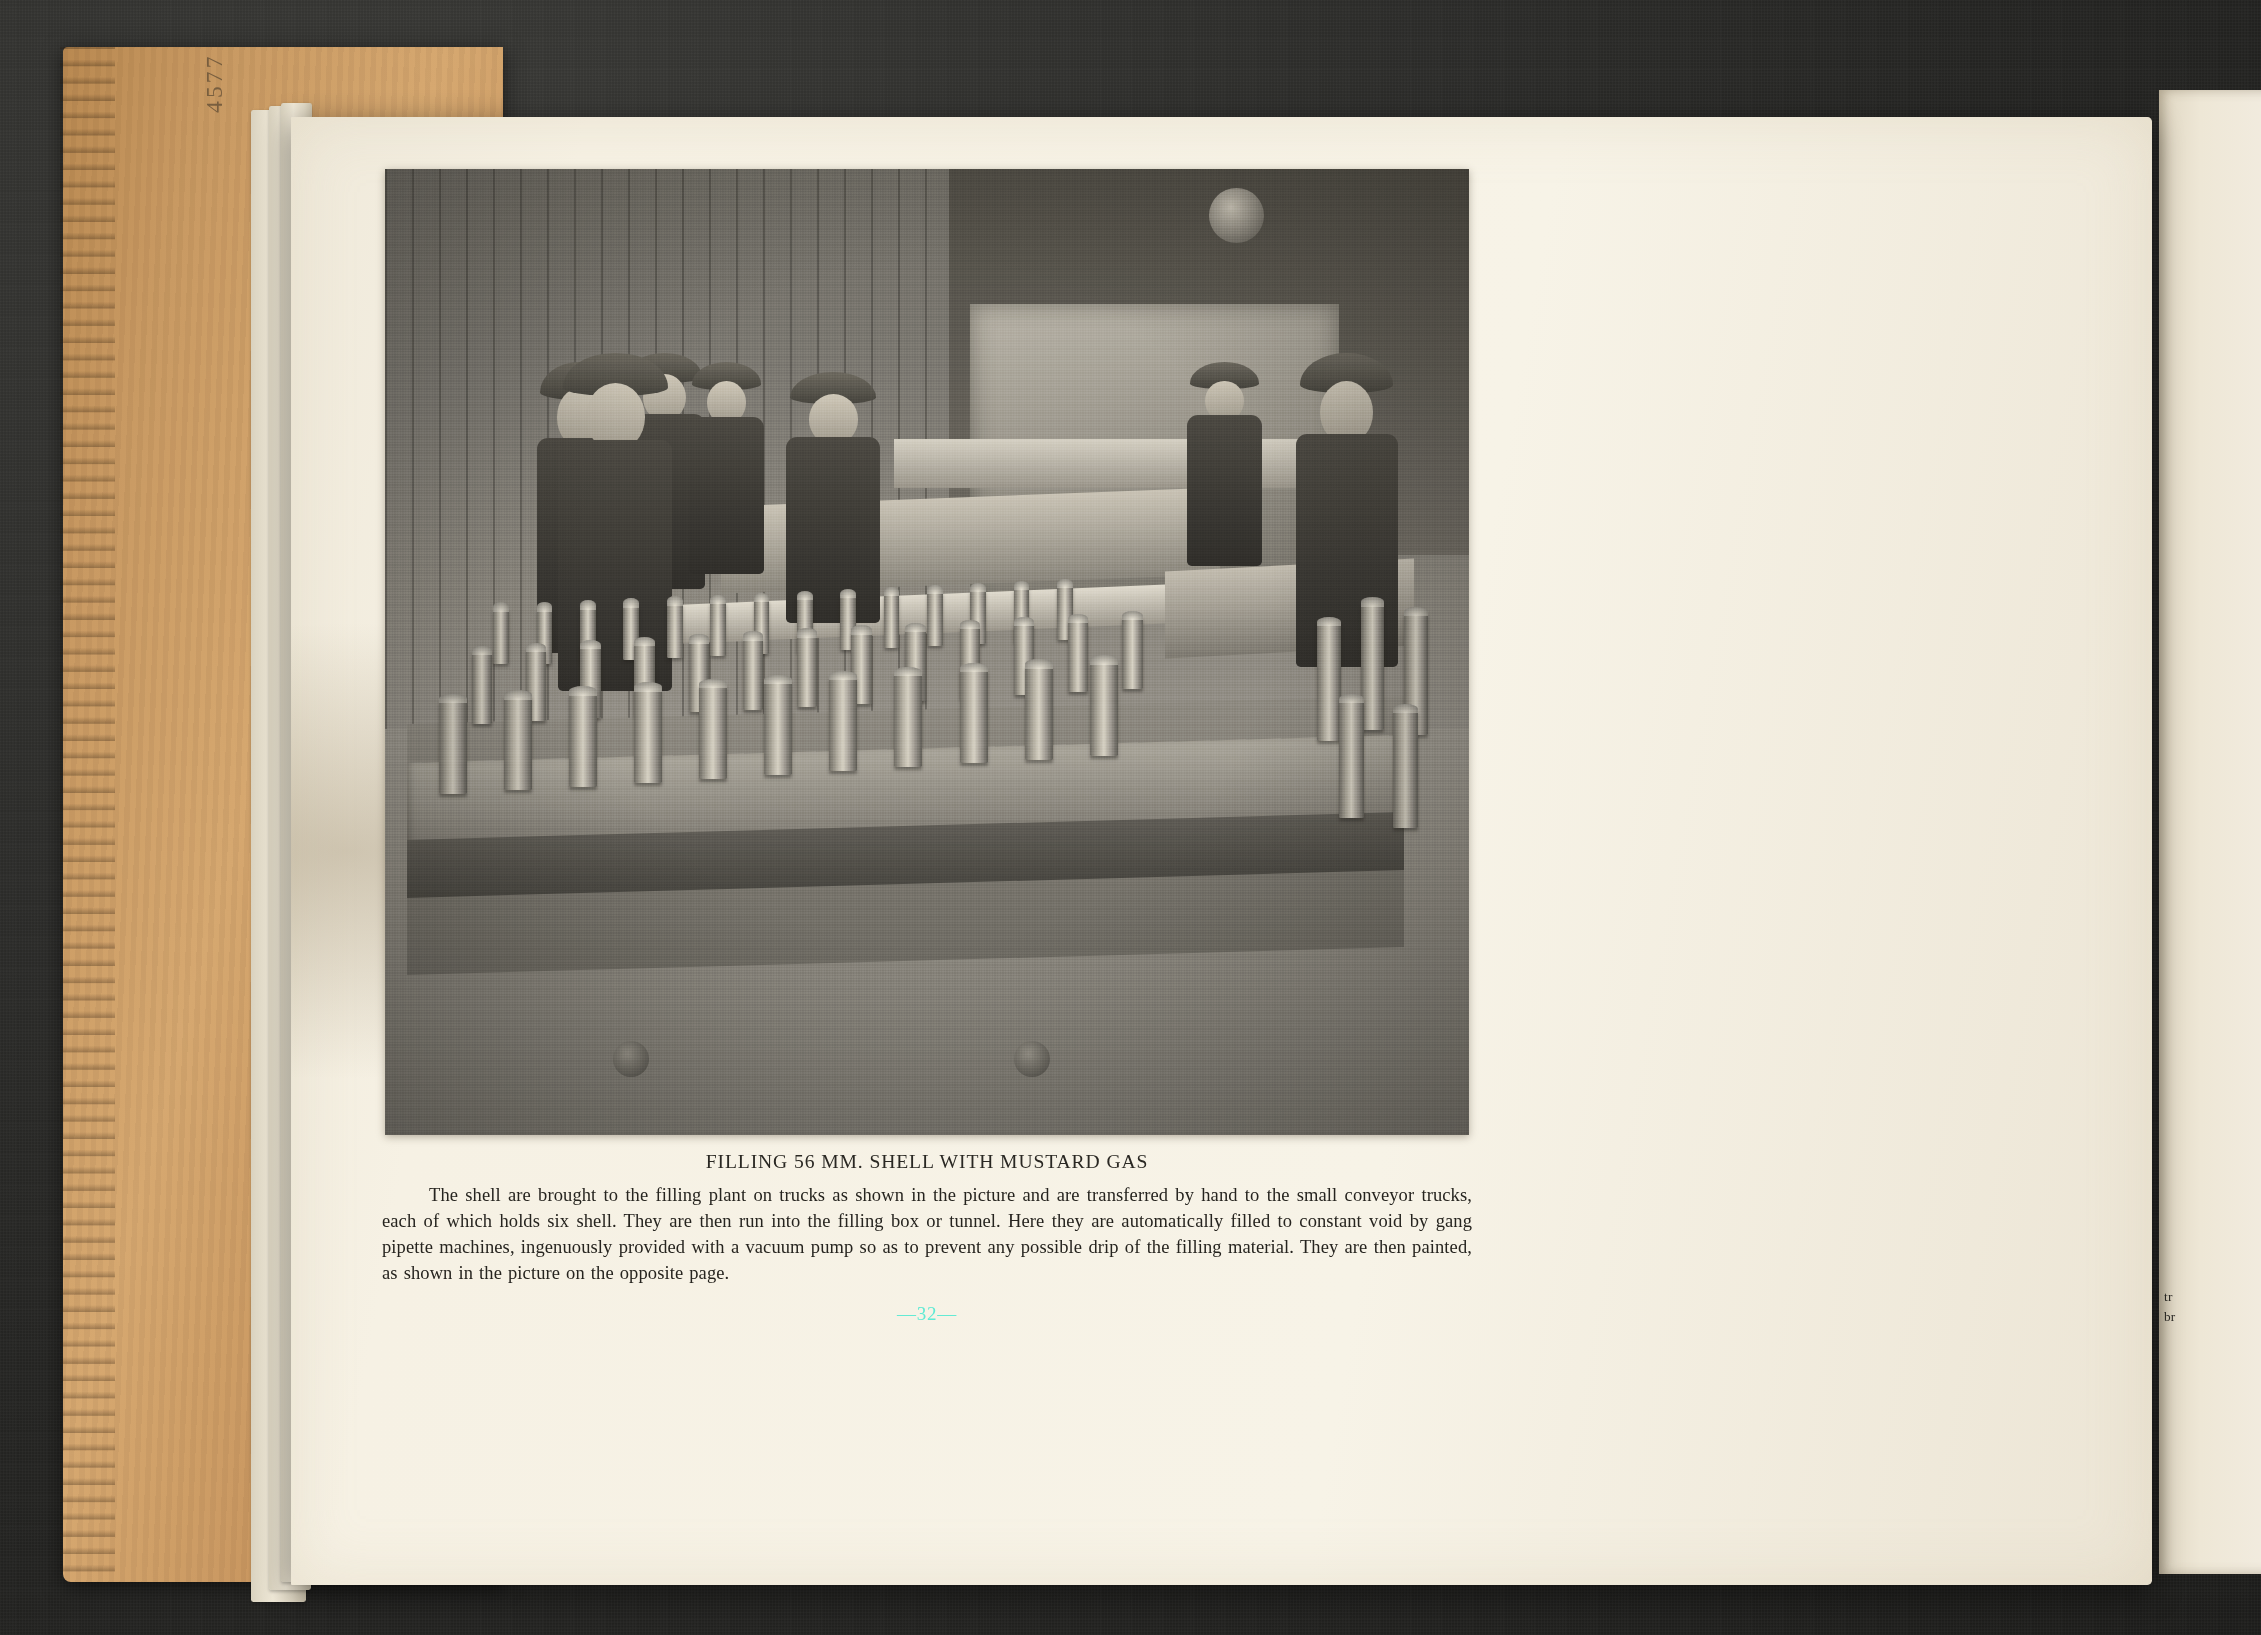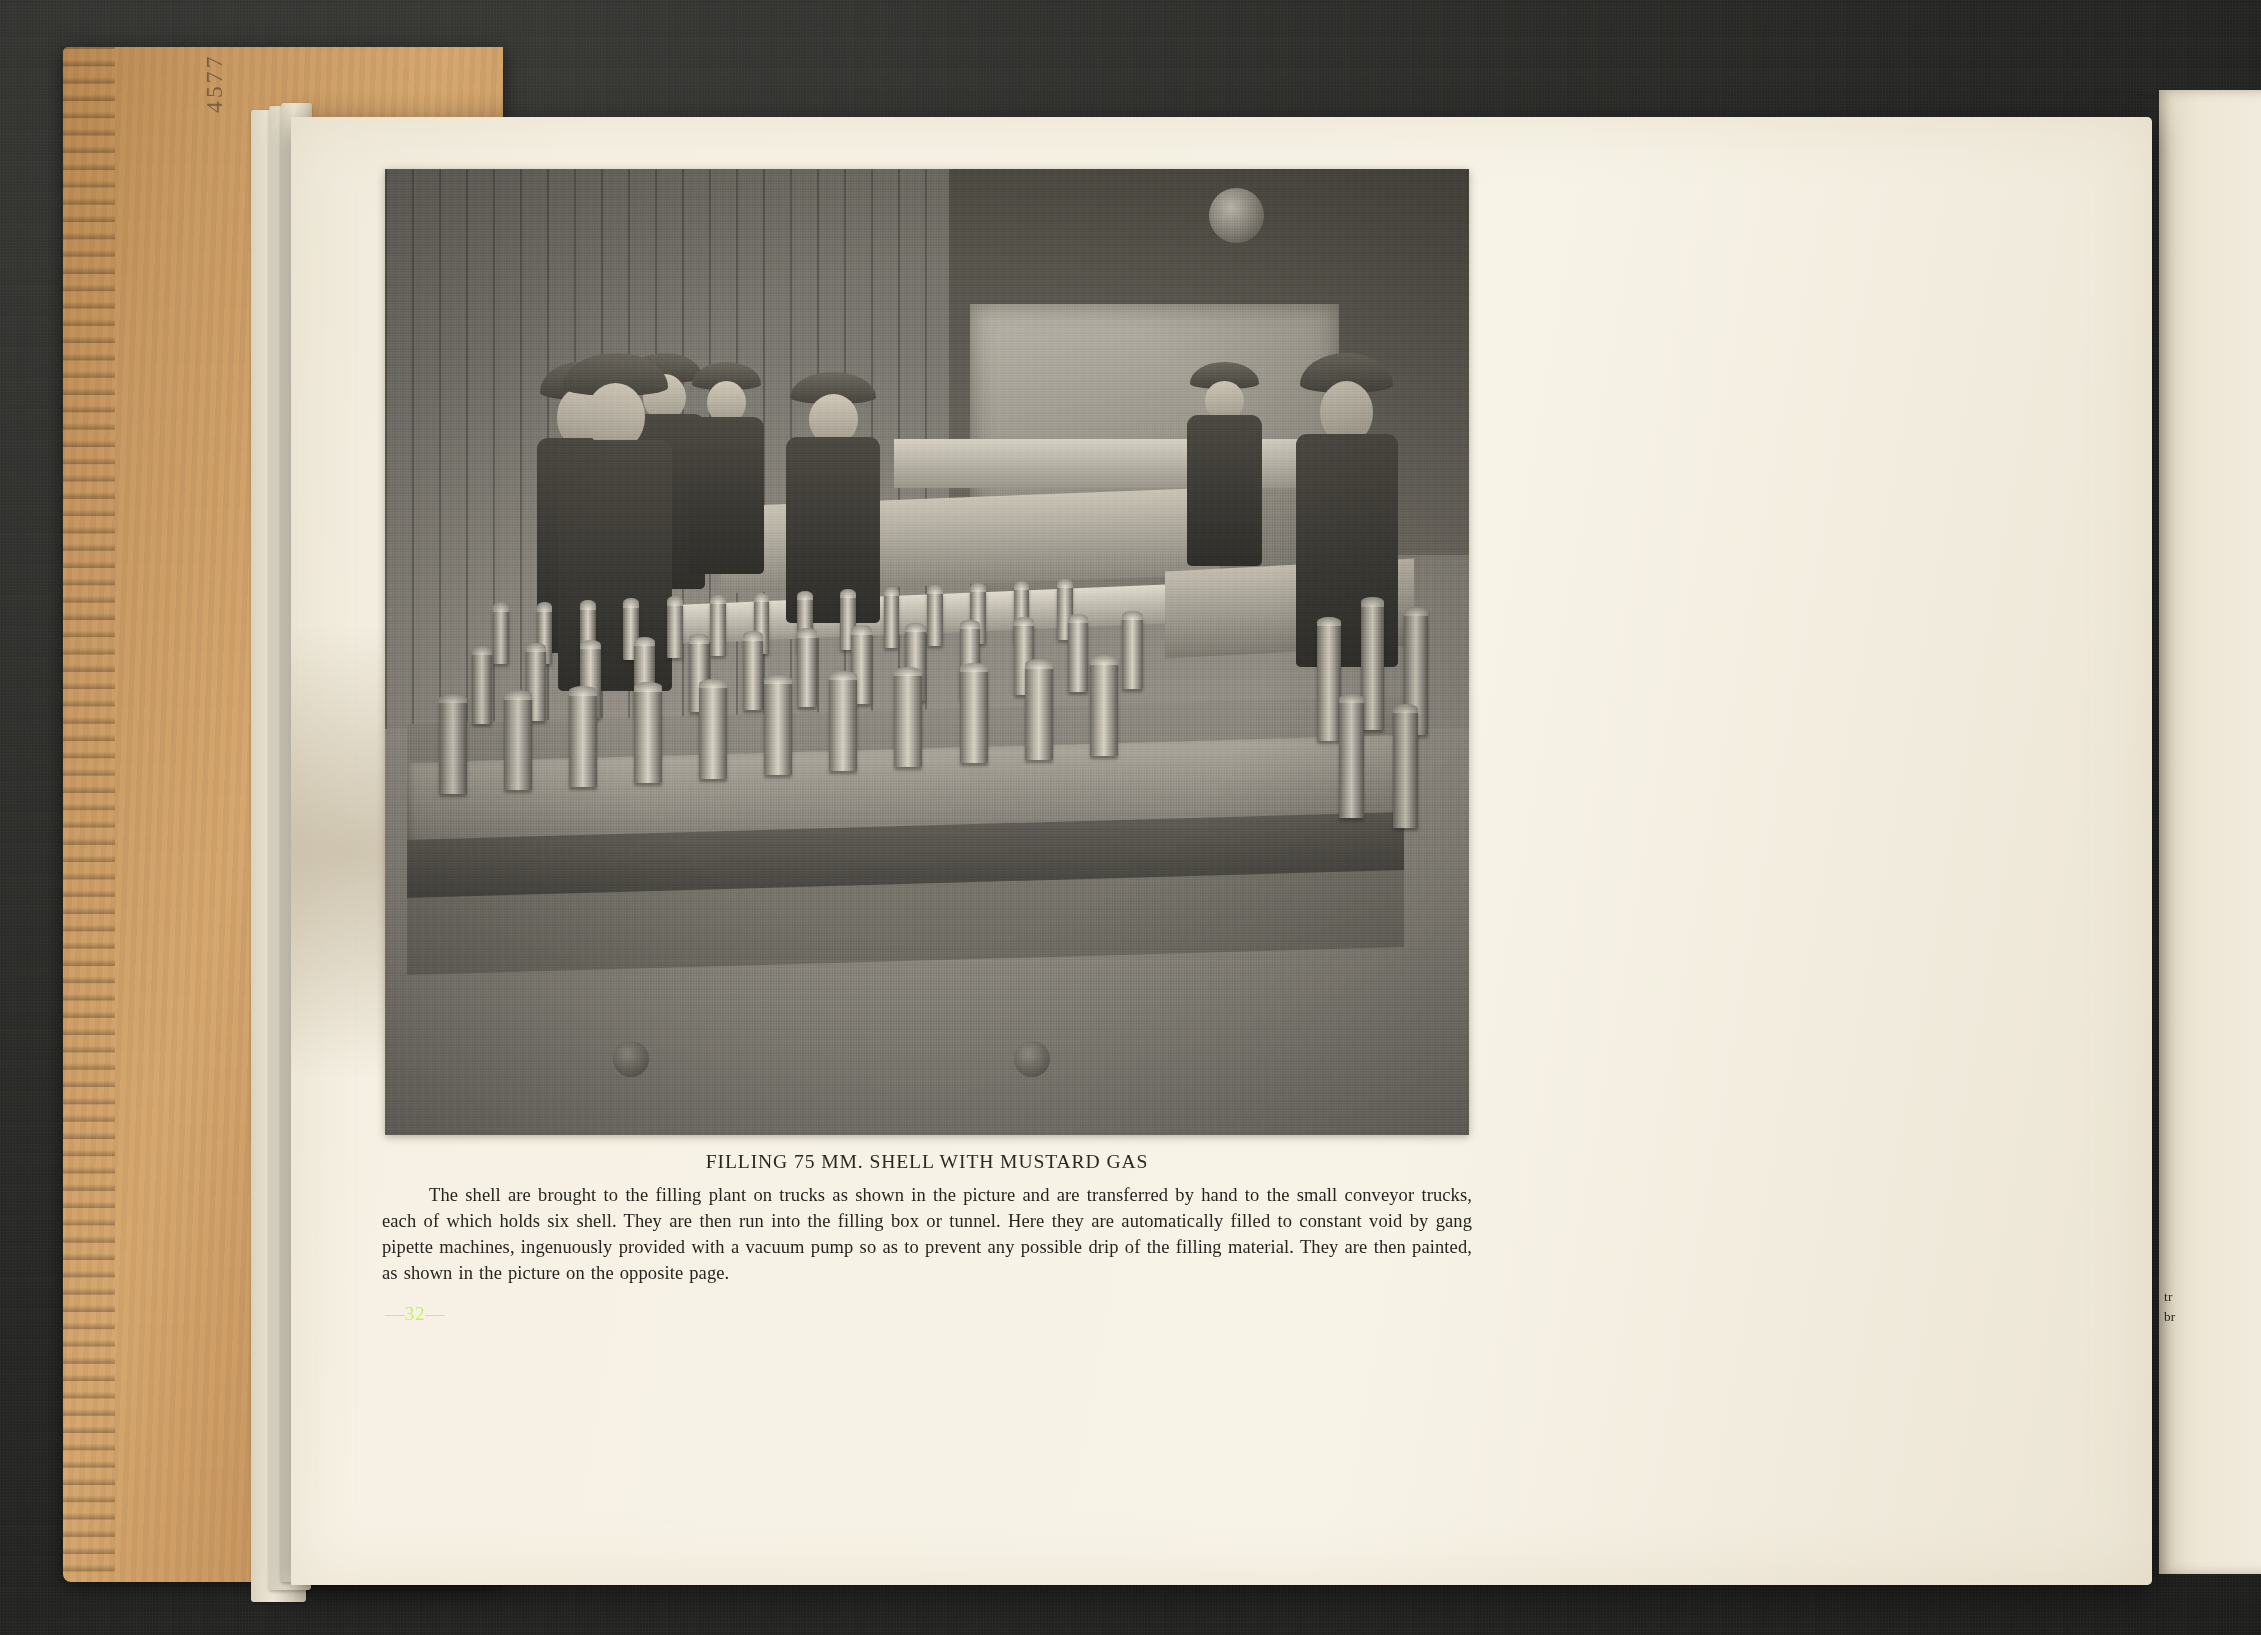"FILLING 75 MM. SHELL WITH" div { text: 75 -> 56 }
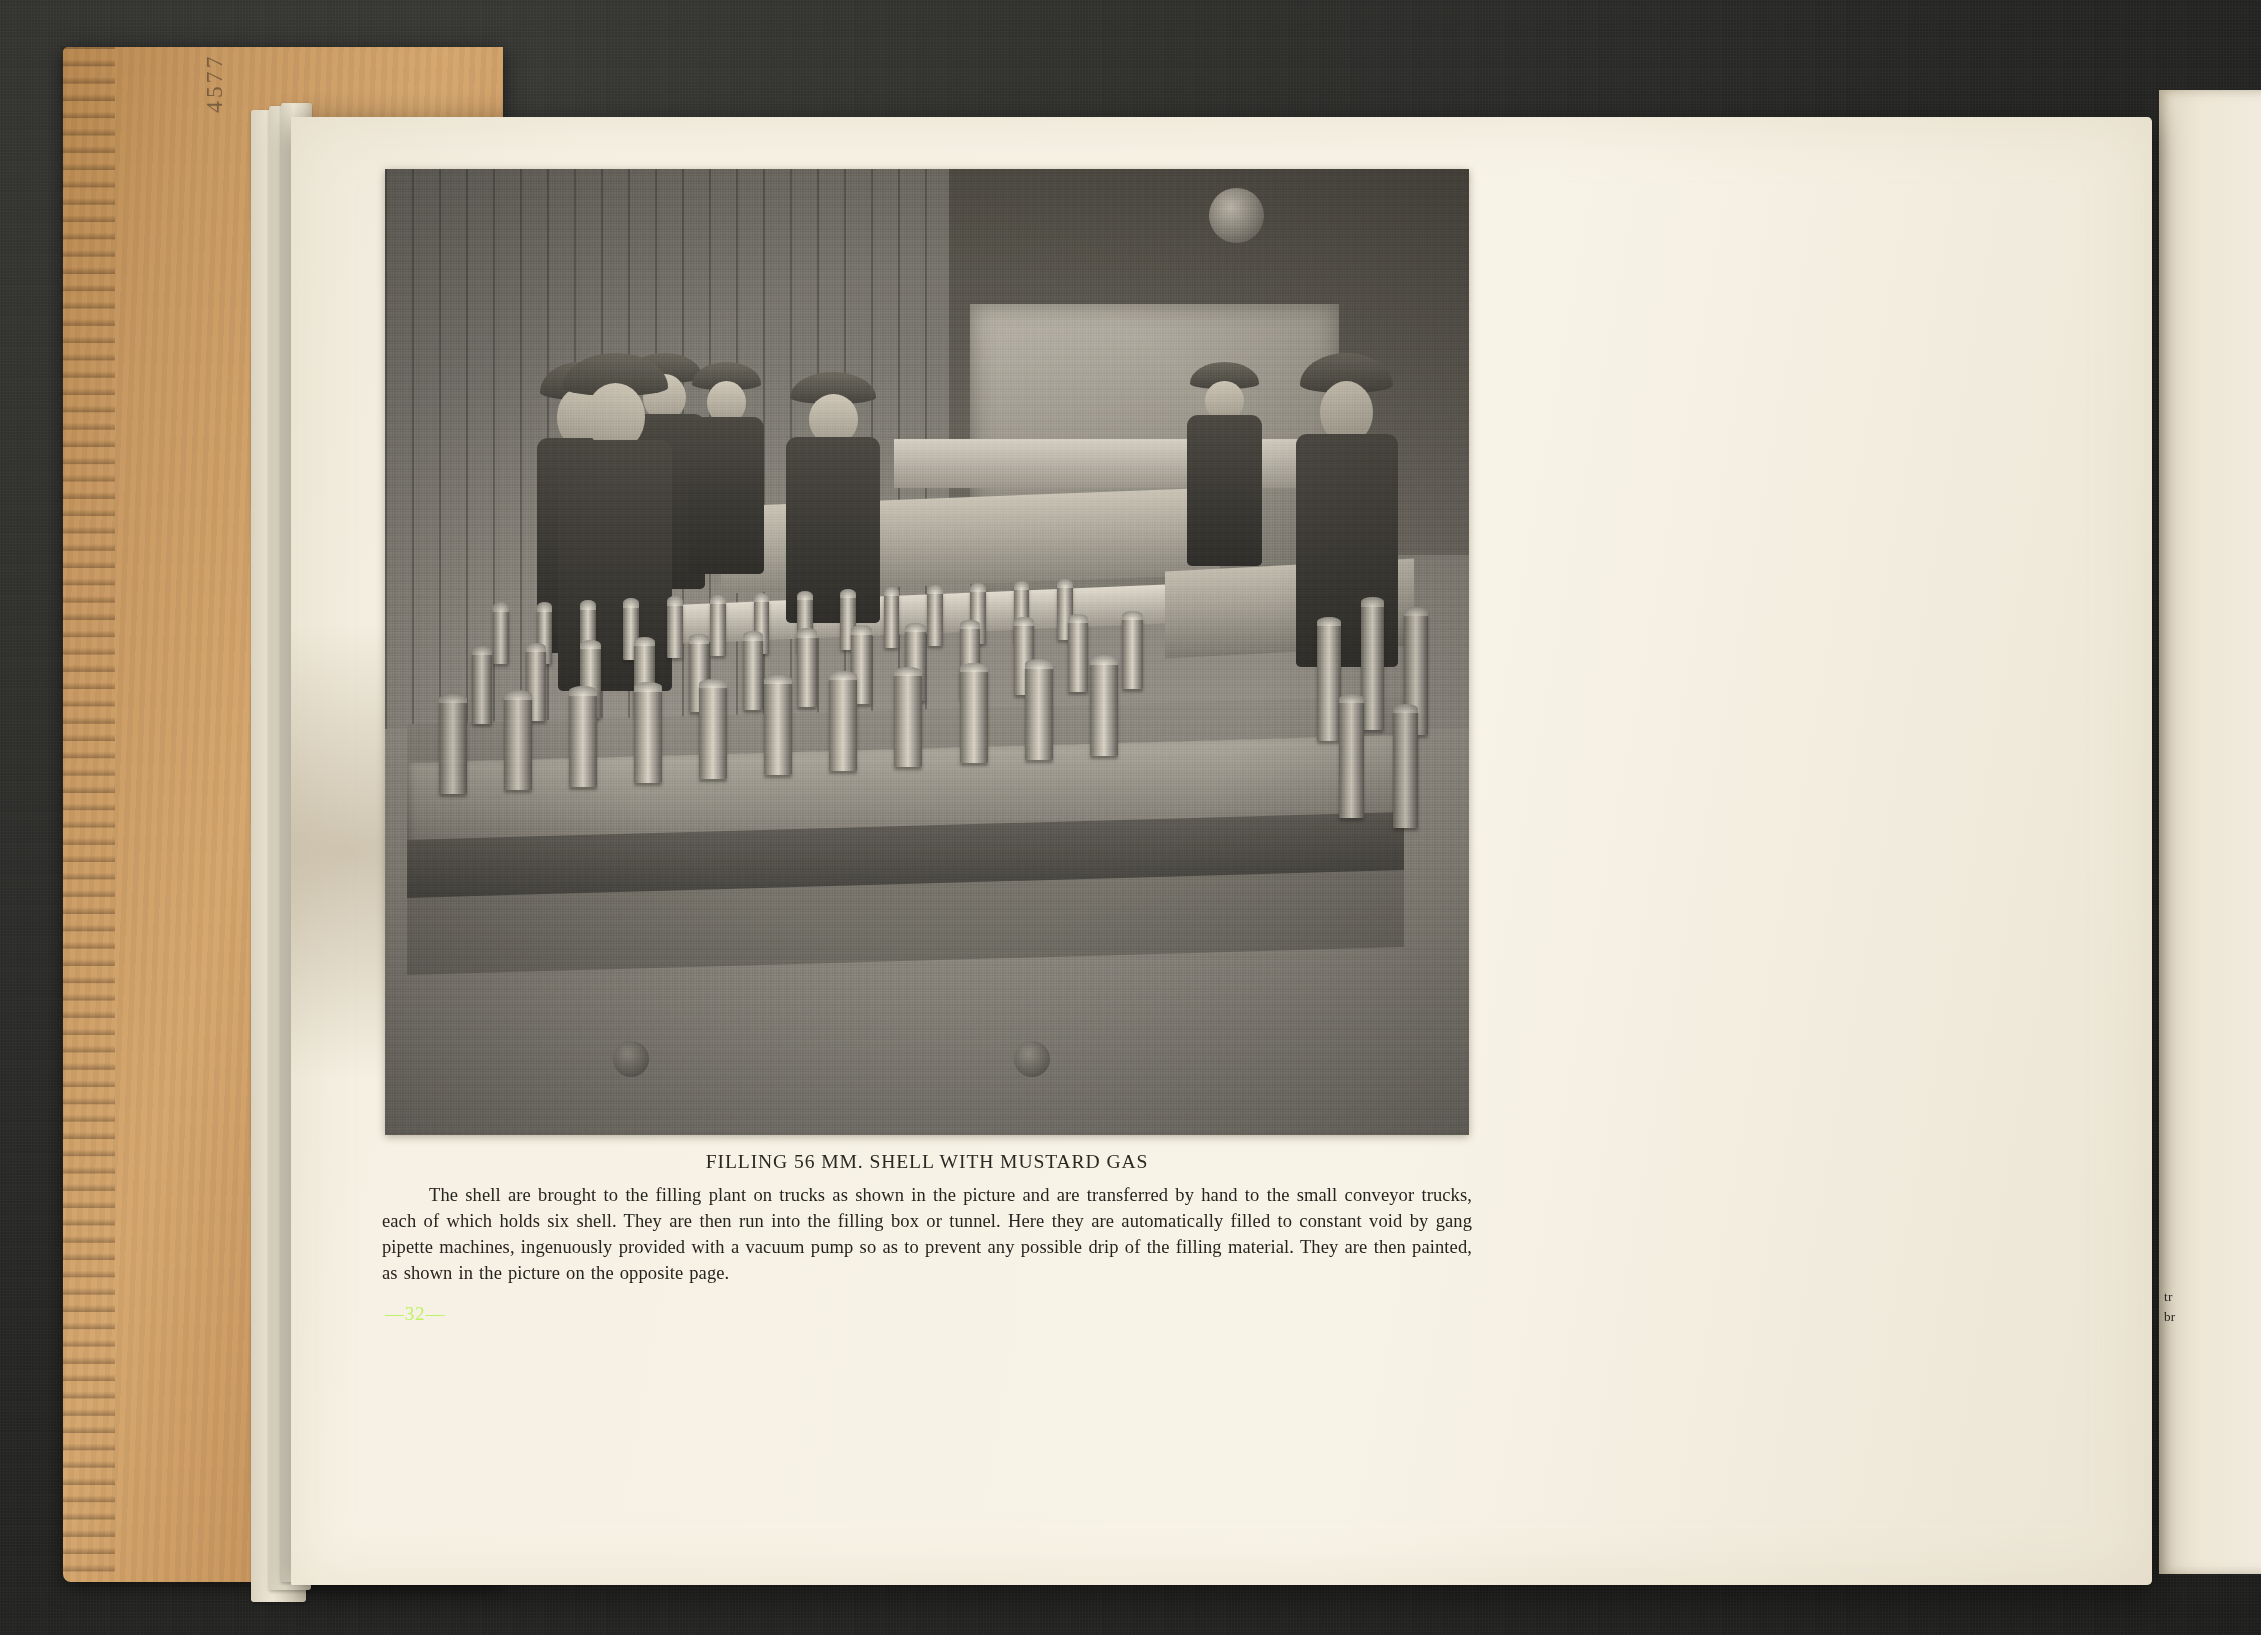"—32—" #page-number { color: #bef264 -> #5eead4; text-align: left -> center }
